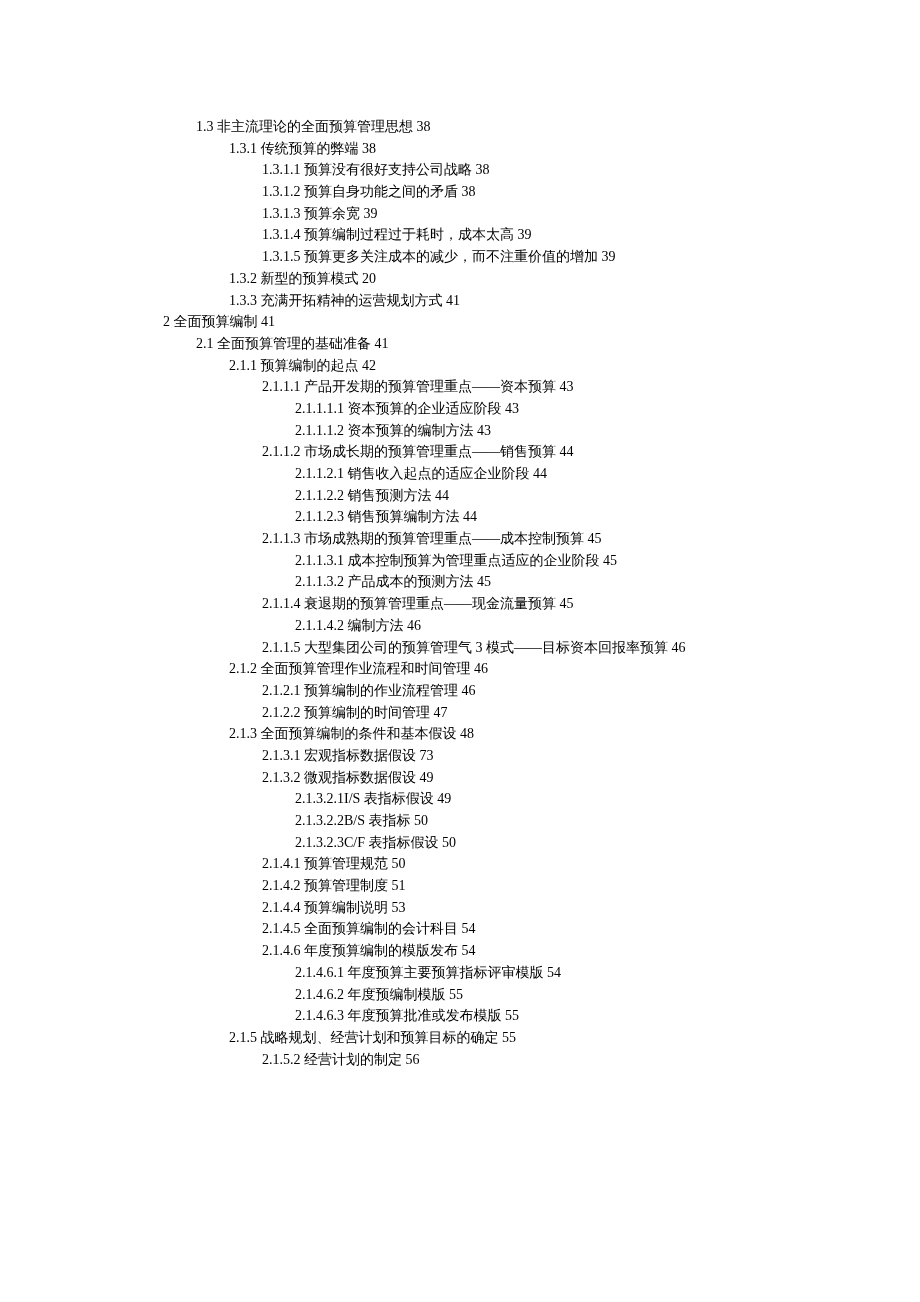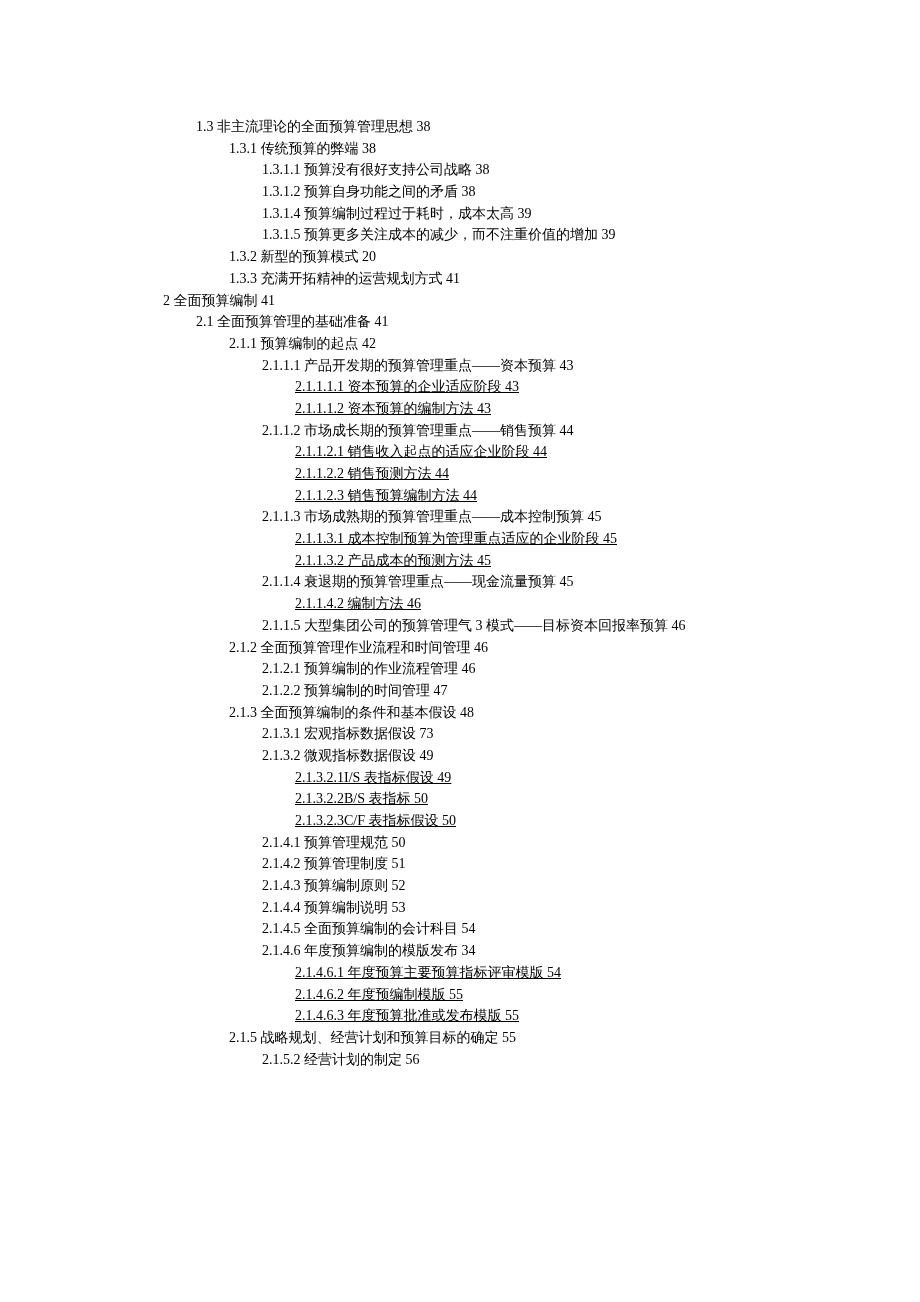"1.3.1.3 预算余宽 39" div.toc-line { html: none -> <div>1.3.1.3 预算余宽 39</div> }
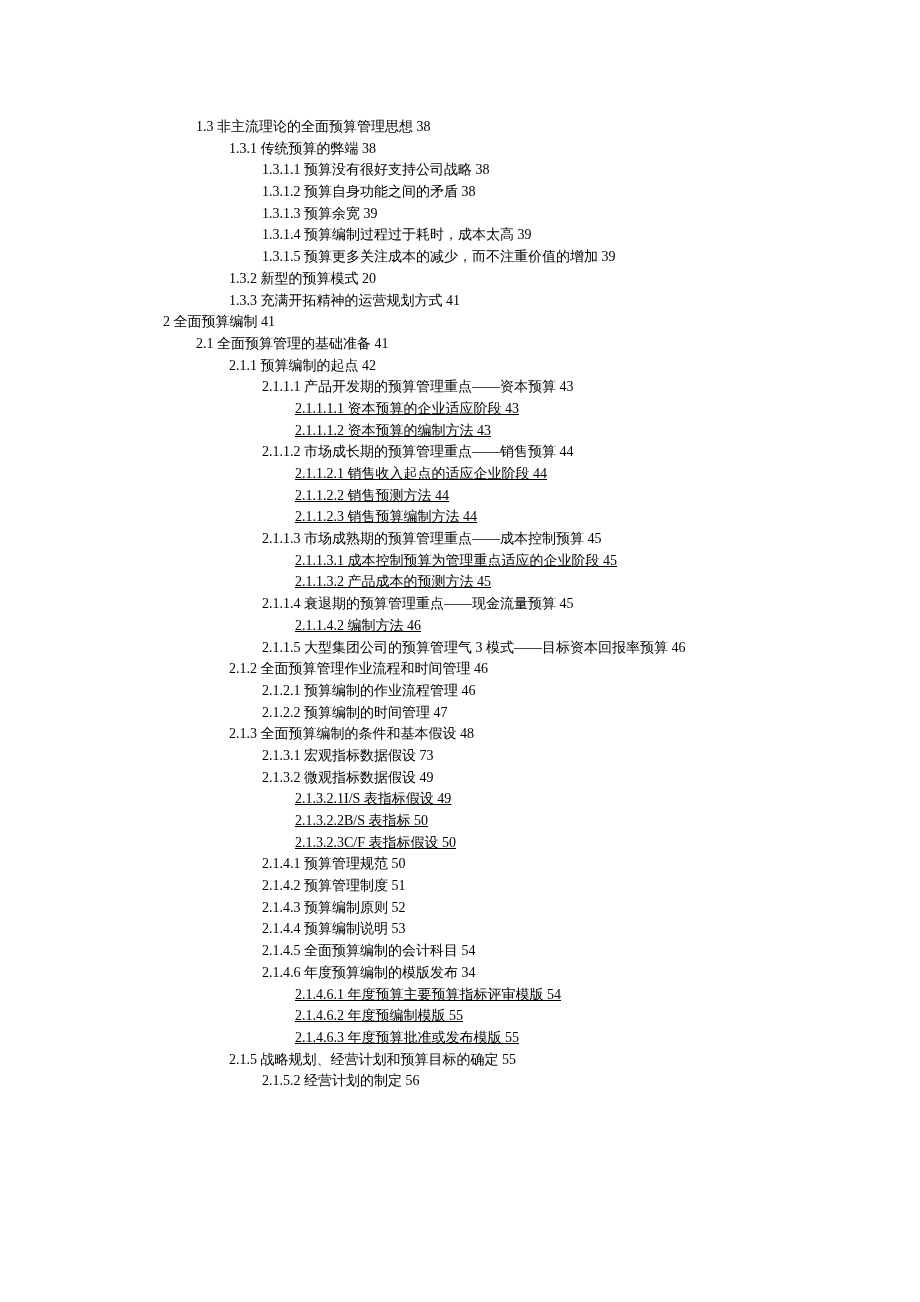"2.1.1.1.1 资本预算的企业适应阶段 43" .l4 { text-decoration: underline -> none }
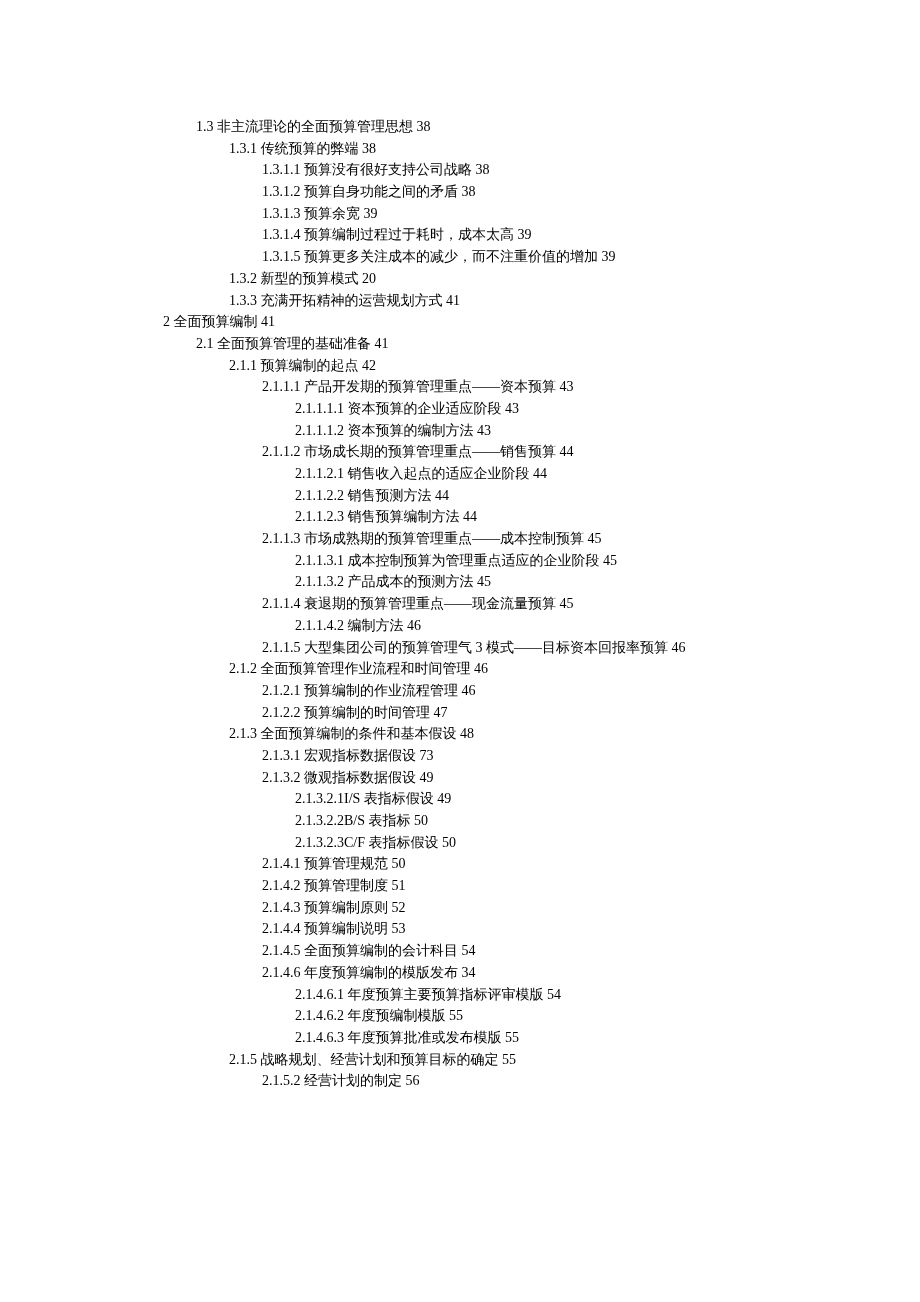"2.1.4.3 预算编制原则 52" div.toc-line { html: <div>2.1.4.3 预算编制原则 52</div> -> none }
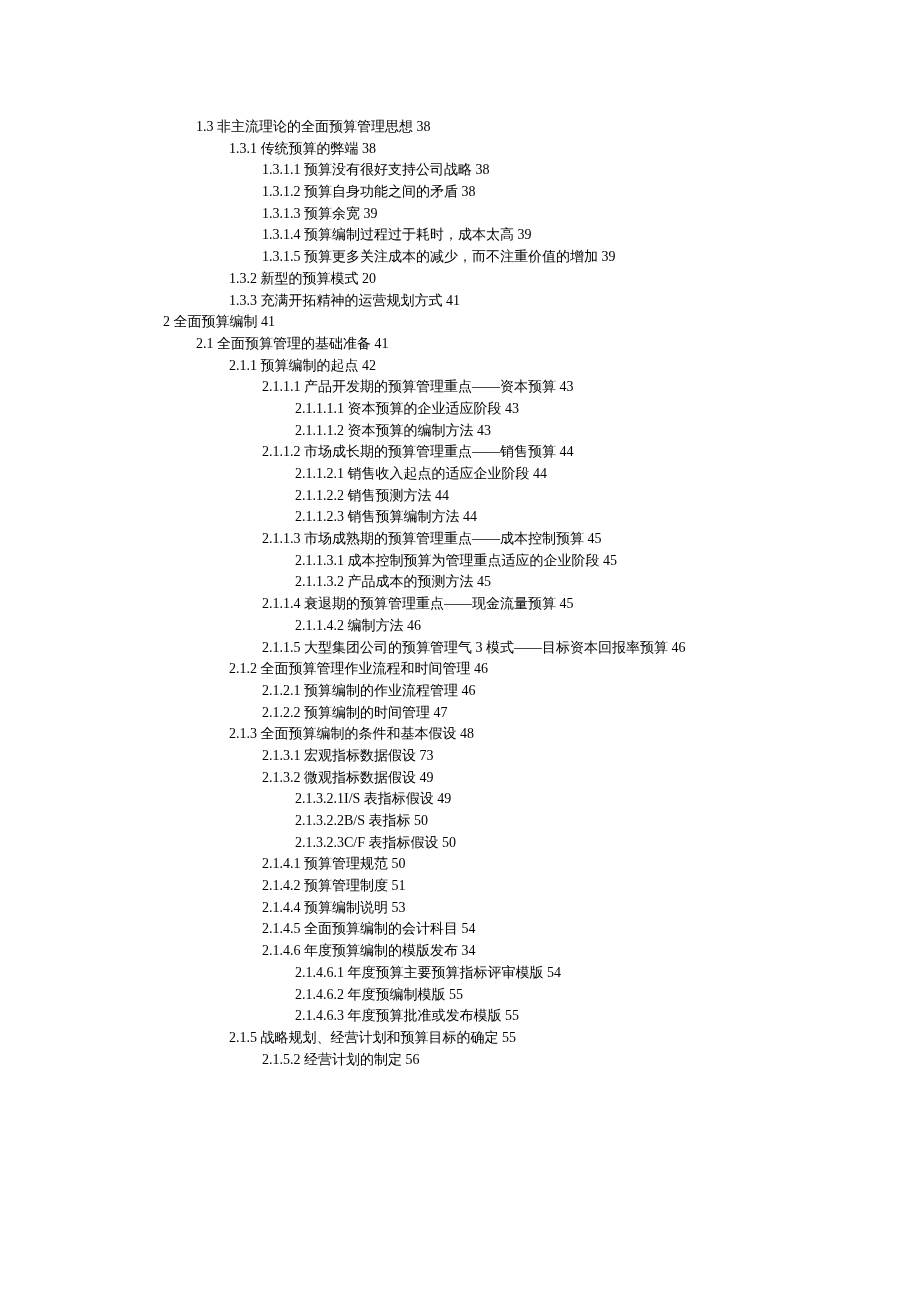"2.1.4.6 年度预算编制的模版发布 34" div.toc-line { text: 34 -> 54 }
